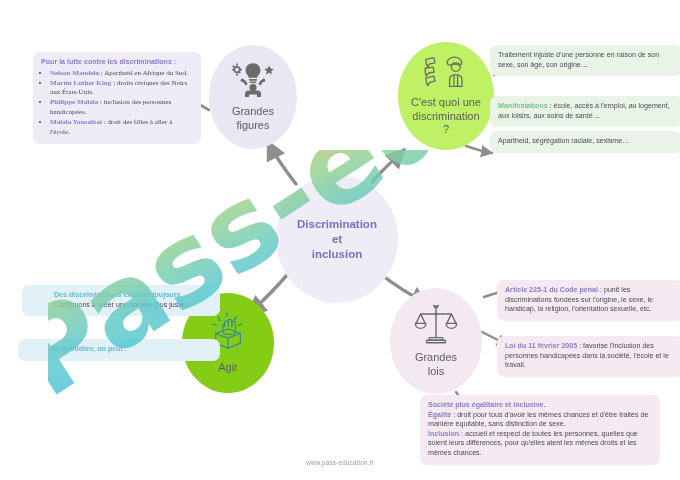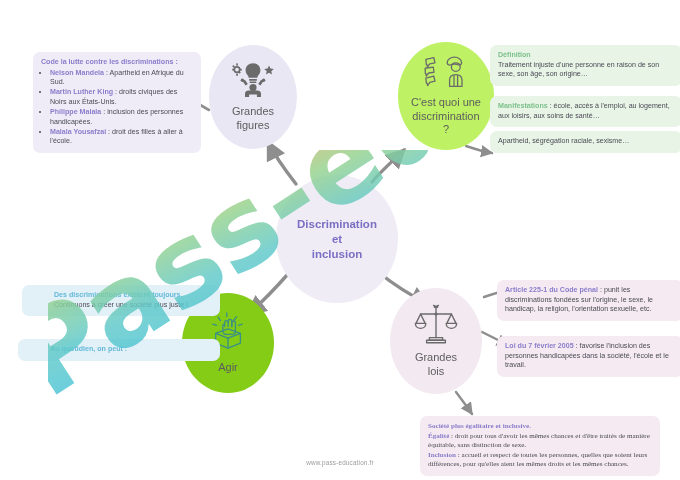"Définition" span.hd { html: <span>Définition</span> -> none }
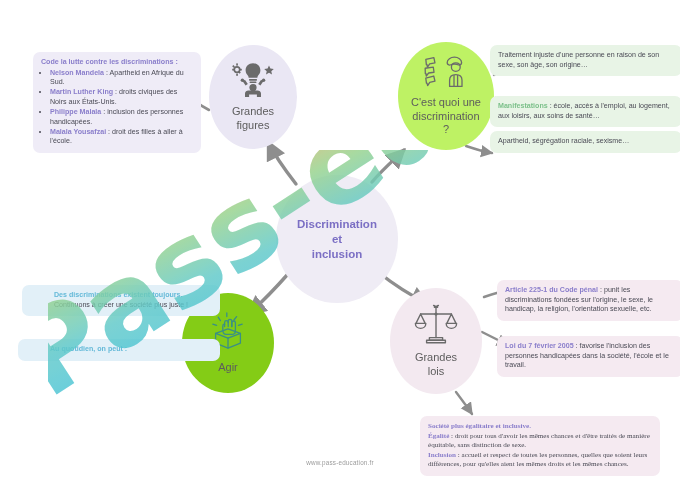"Code la lutte contre les" span.hd { text: Code -> Pour }
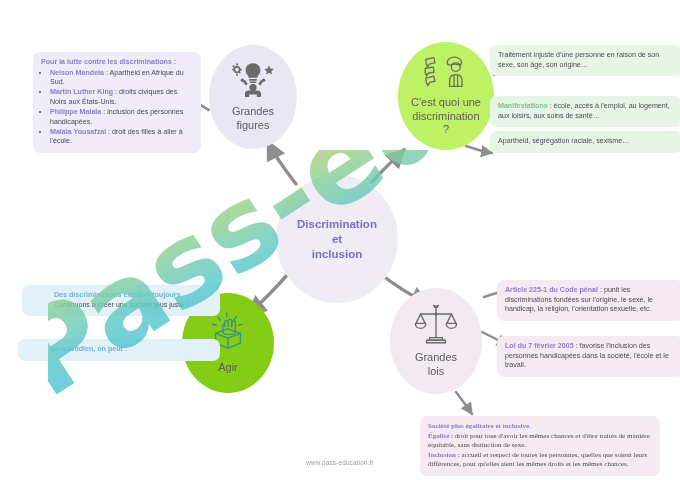"Nelson Mandela : Apartheid en" .box li { font-family: none -> Liberation Serif, serif }
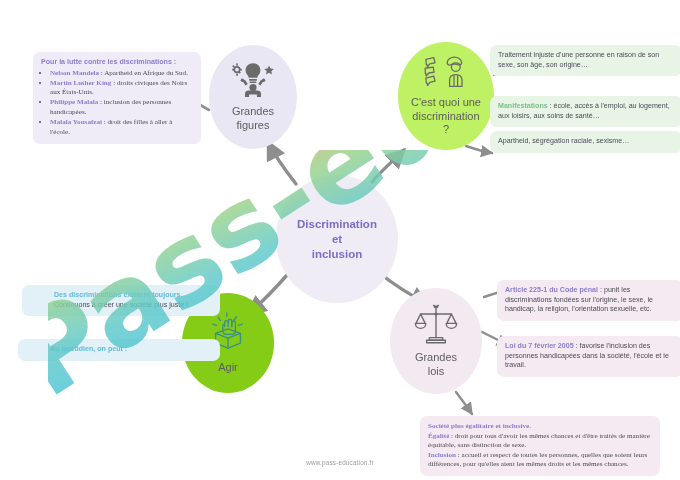"Loi du 7 février 2005" b.kw { text: 7 -> 11 }
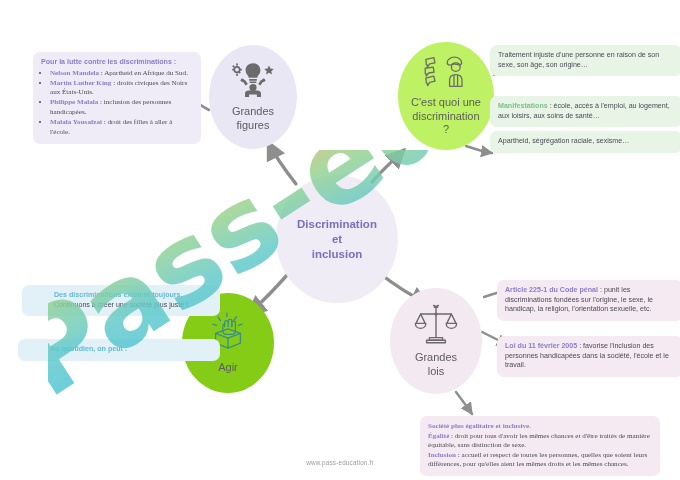"Société plus égalitaire et inclusive." #box-soc { font-family: Liberation Serif, serif -> none; top: 416px -> 395px }
